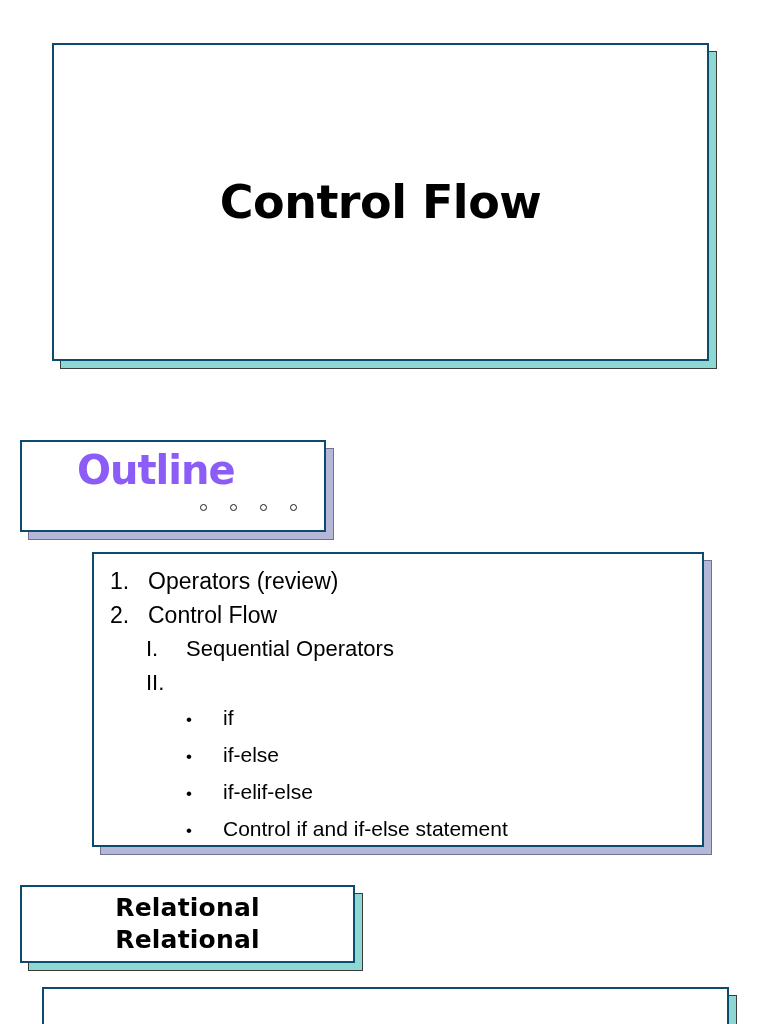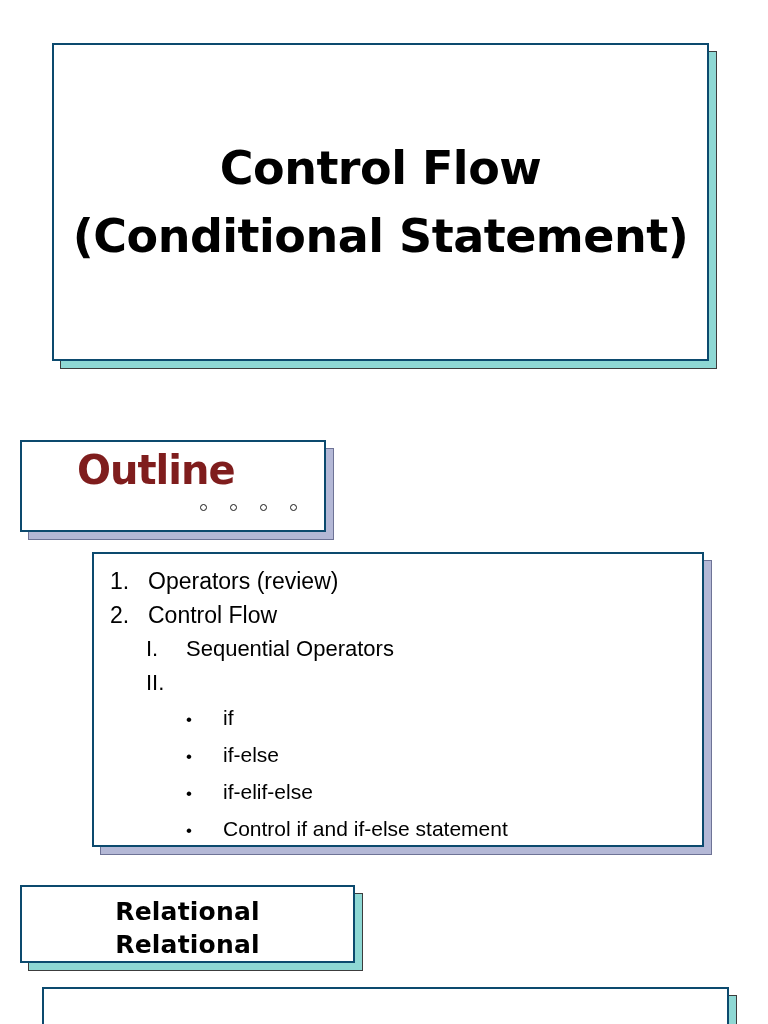"(Conditional Statement)" div.title-line { html: <div>(Conditional Statement)</div> -> none }
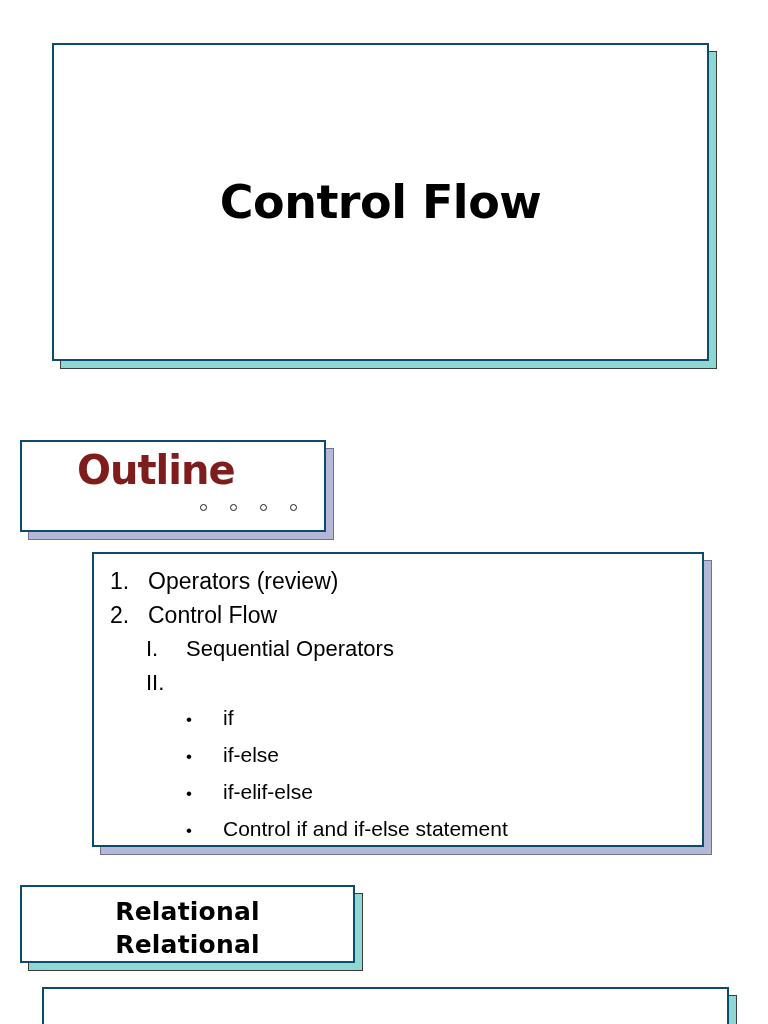"Outline" #outline-title { color: #7f1d1d -> #8b5cf6 }
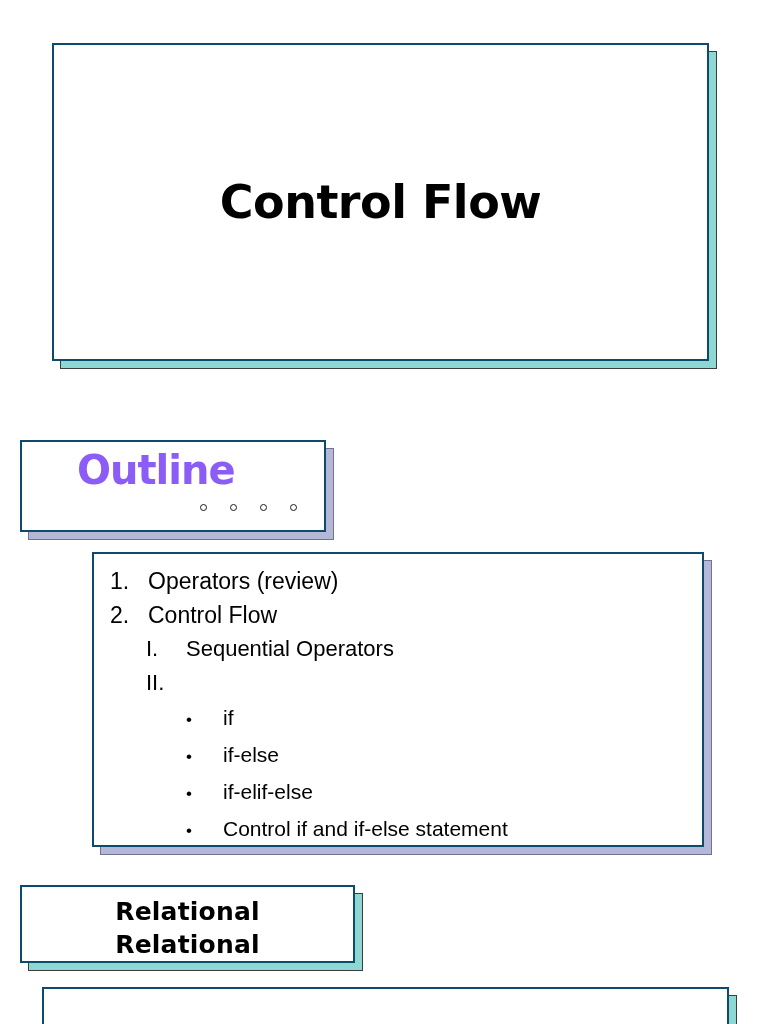"Relational" #relop-card { align-items: flex-end -> center }
